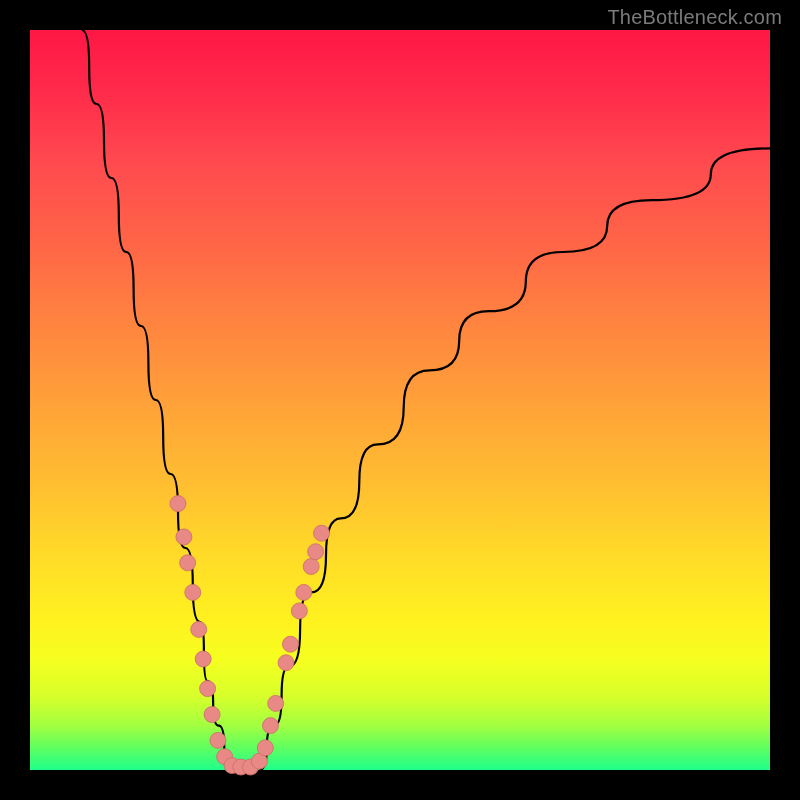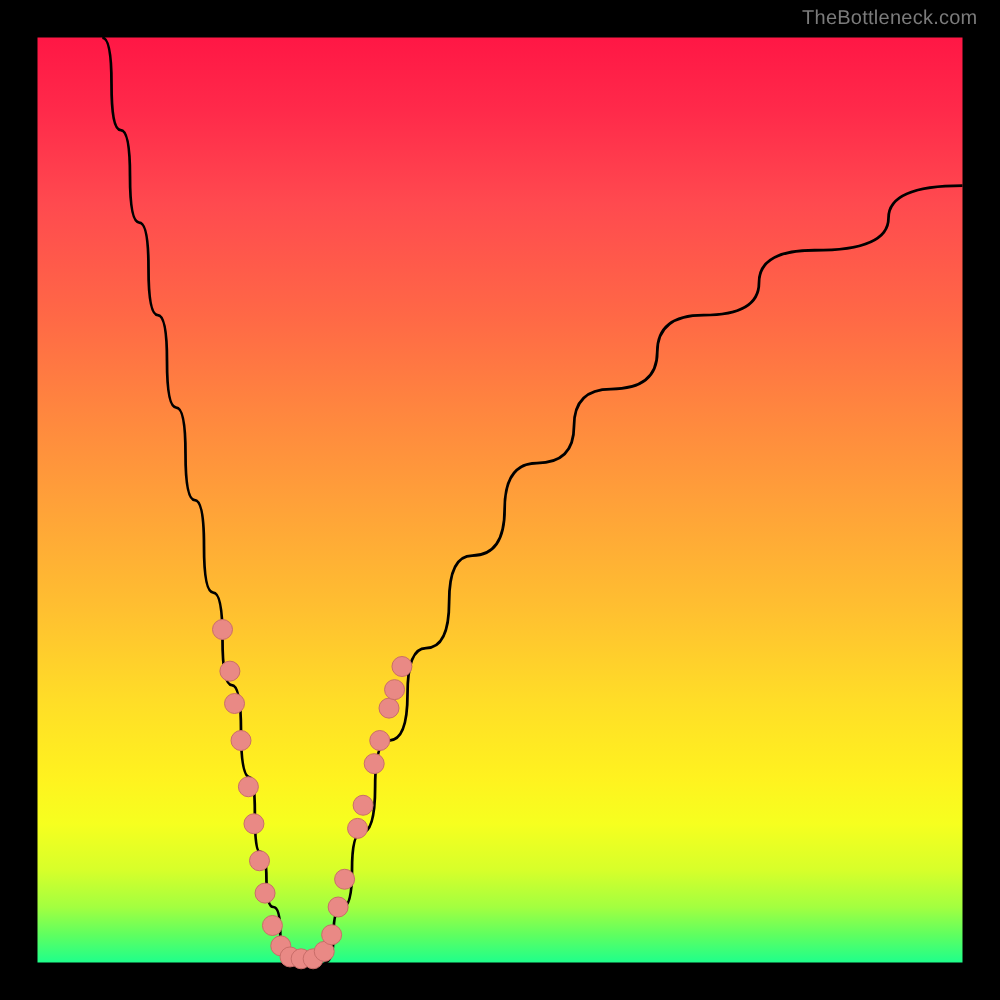"TheBottleneck.com" .watermark { font-size: 16px -> 20px }
